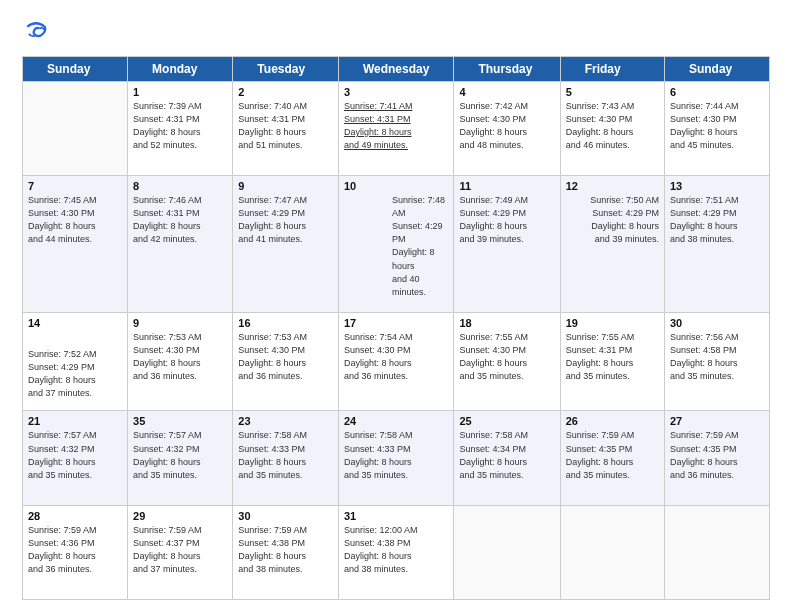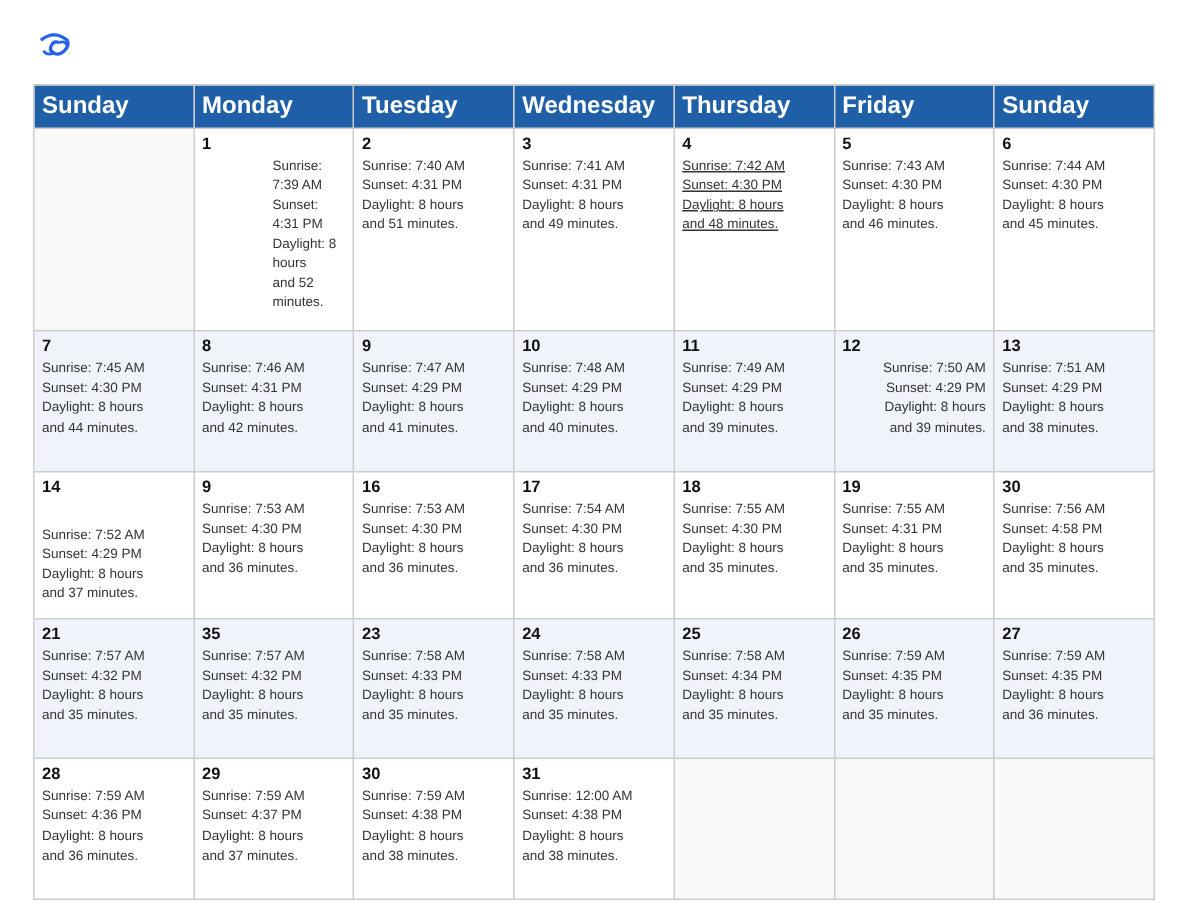"Sunday" .calendar thead tr th { font-size: 16px -> 12px; padding: 5px 5px -> 5px 24px }
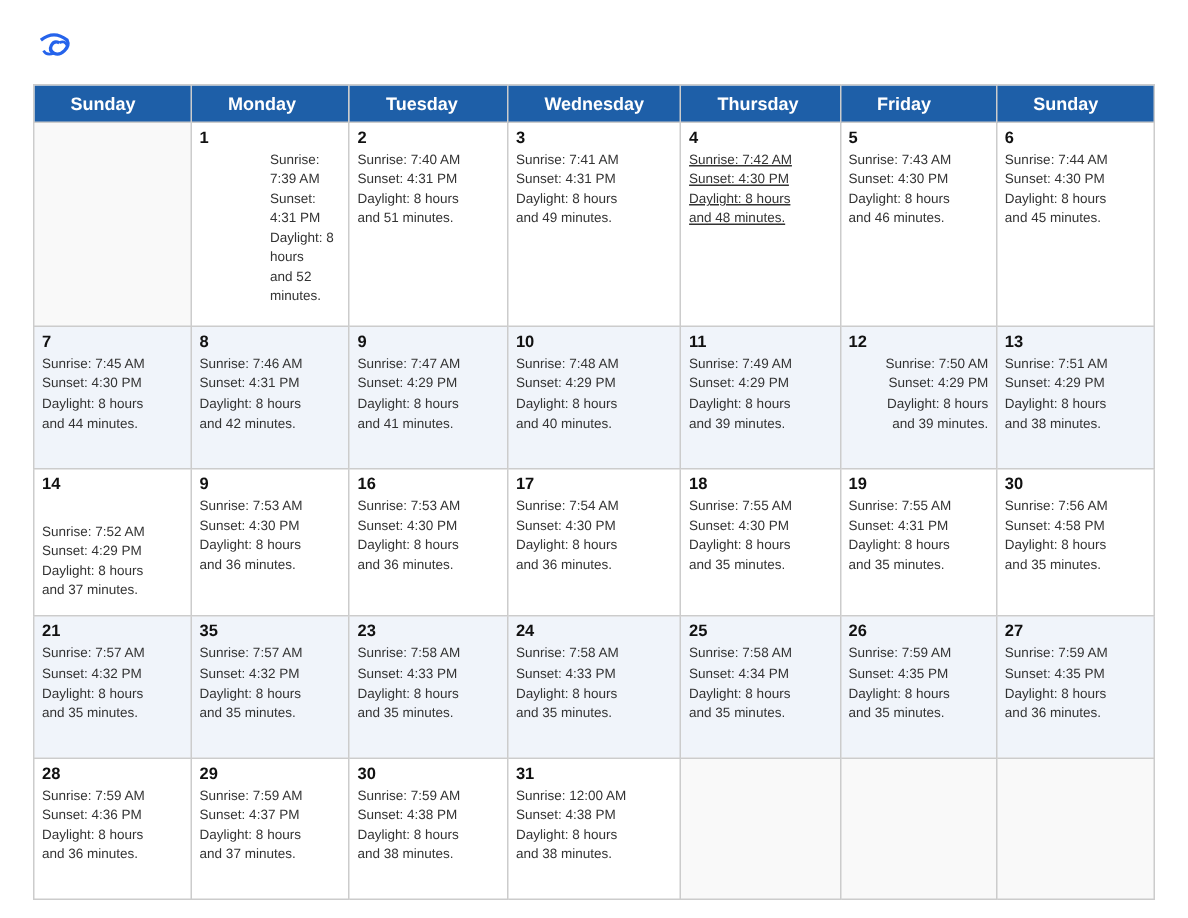"Sunrise: 7:39 AM" div.day-info { margin-left: 47px -> none }
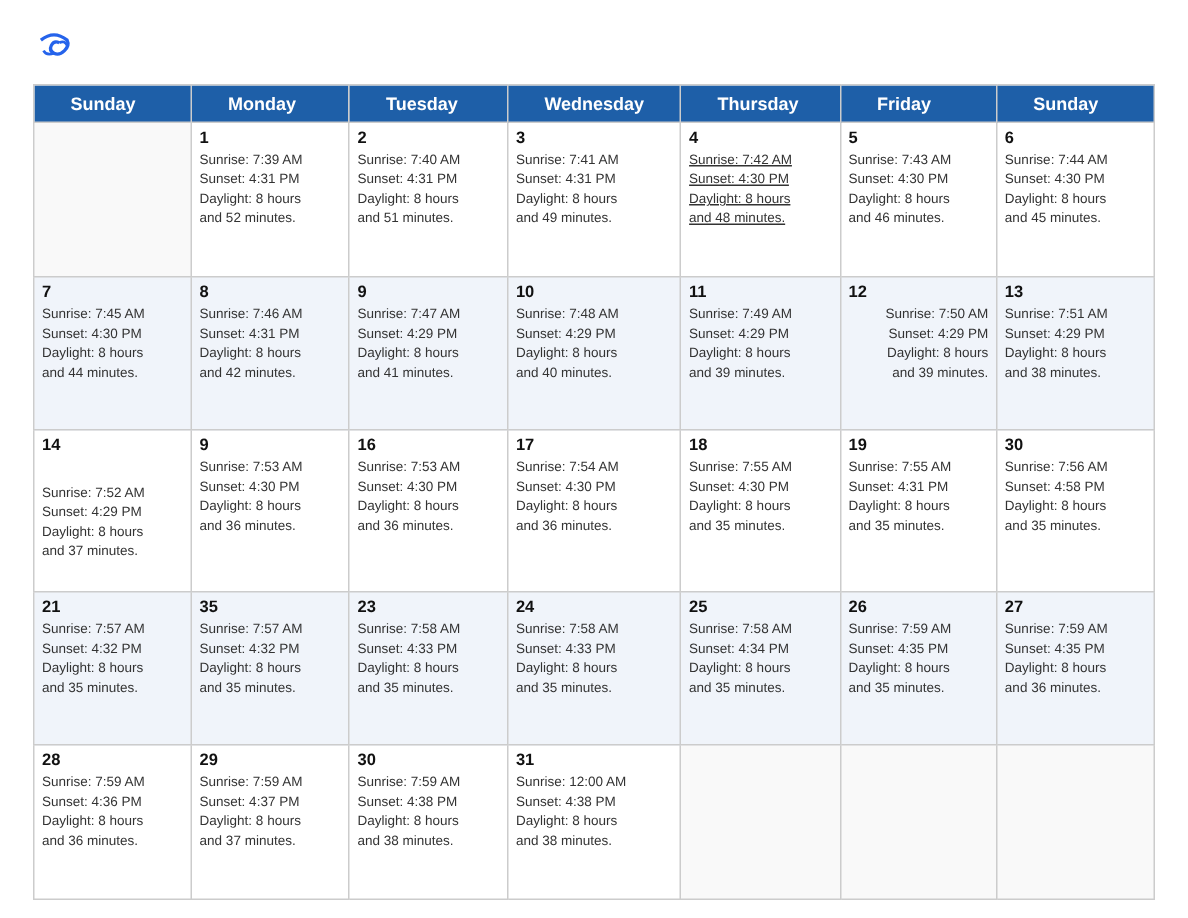"Sunrise: 7:41 AM" div.day-info { text-decoration: none -> underline }
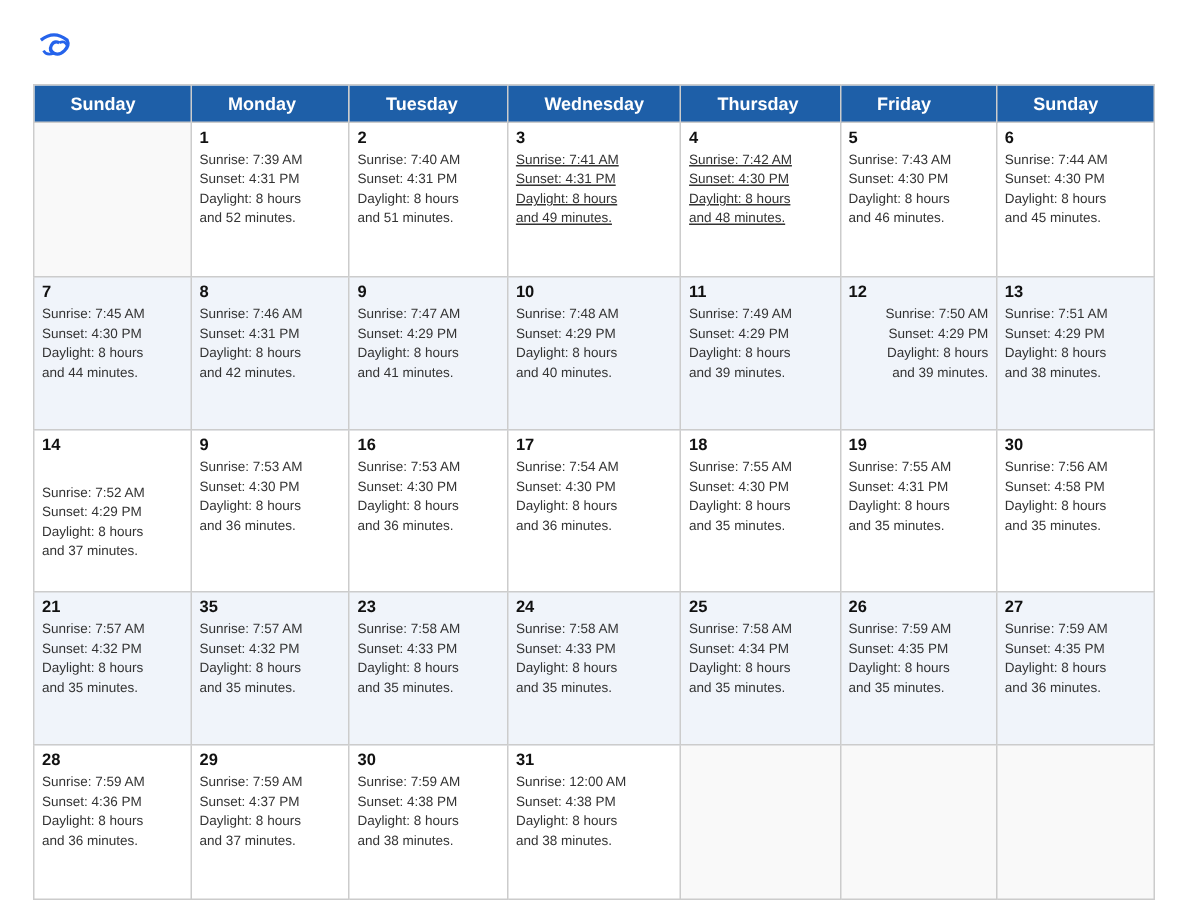"Sunrise: 7:42 AM" div.day-info { text-decoration: underline -> none }
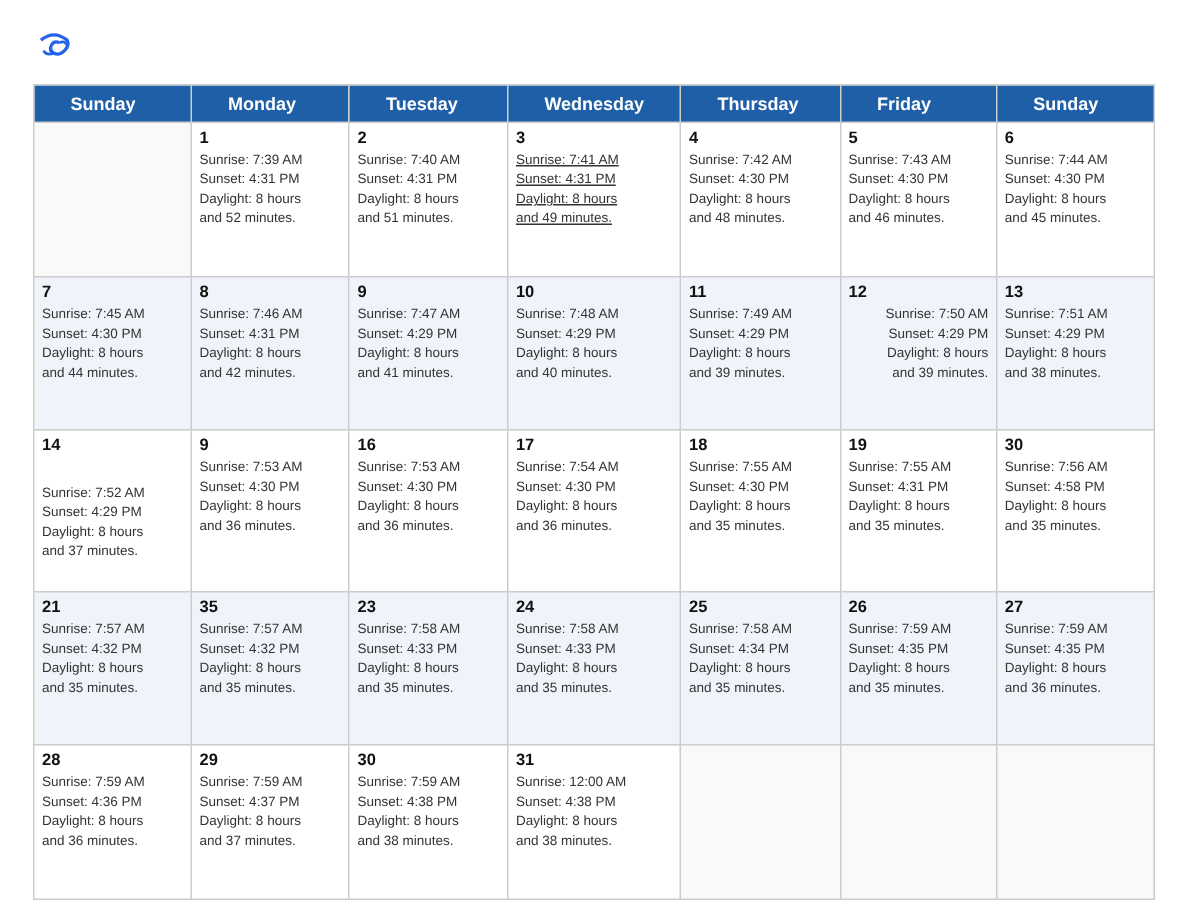"Sunrise: 7:48 AM" div.day-info { margin-left: none -> 48px }
